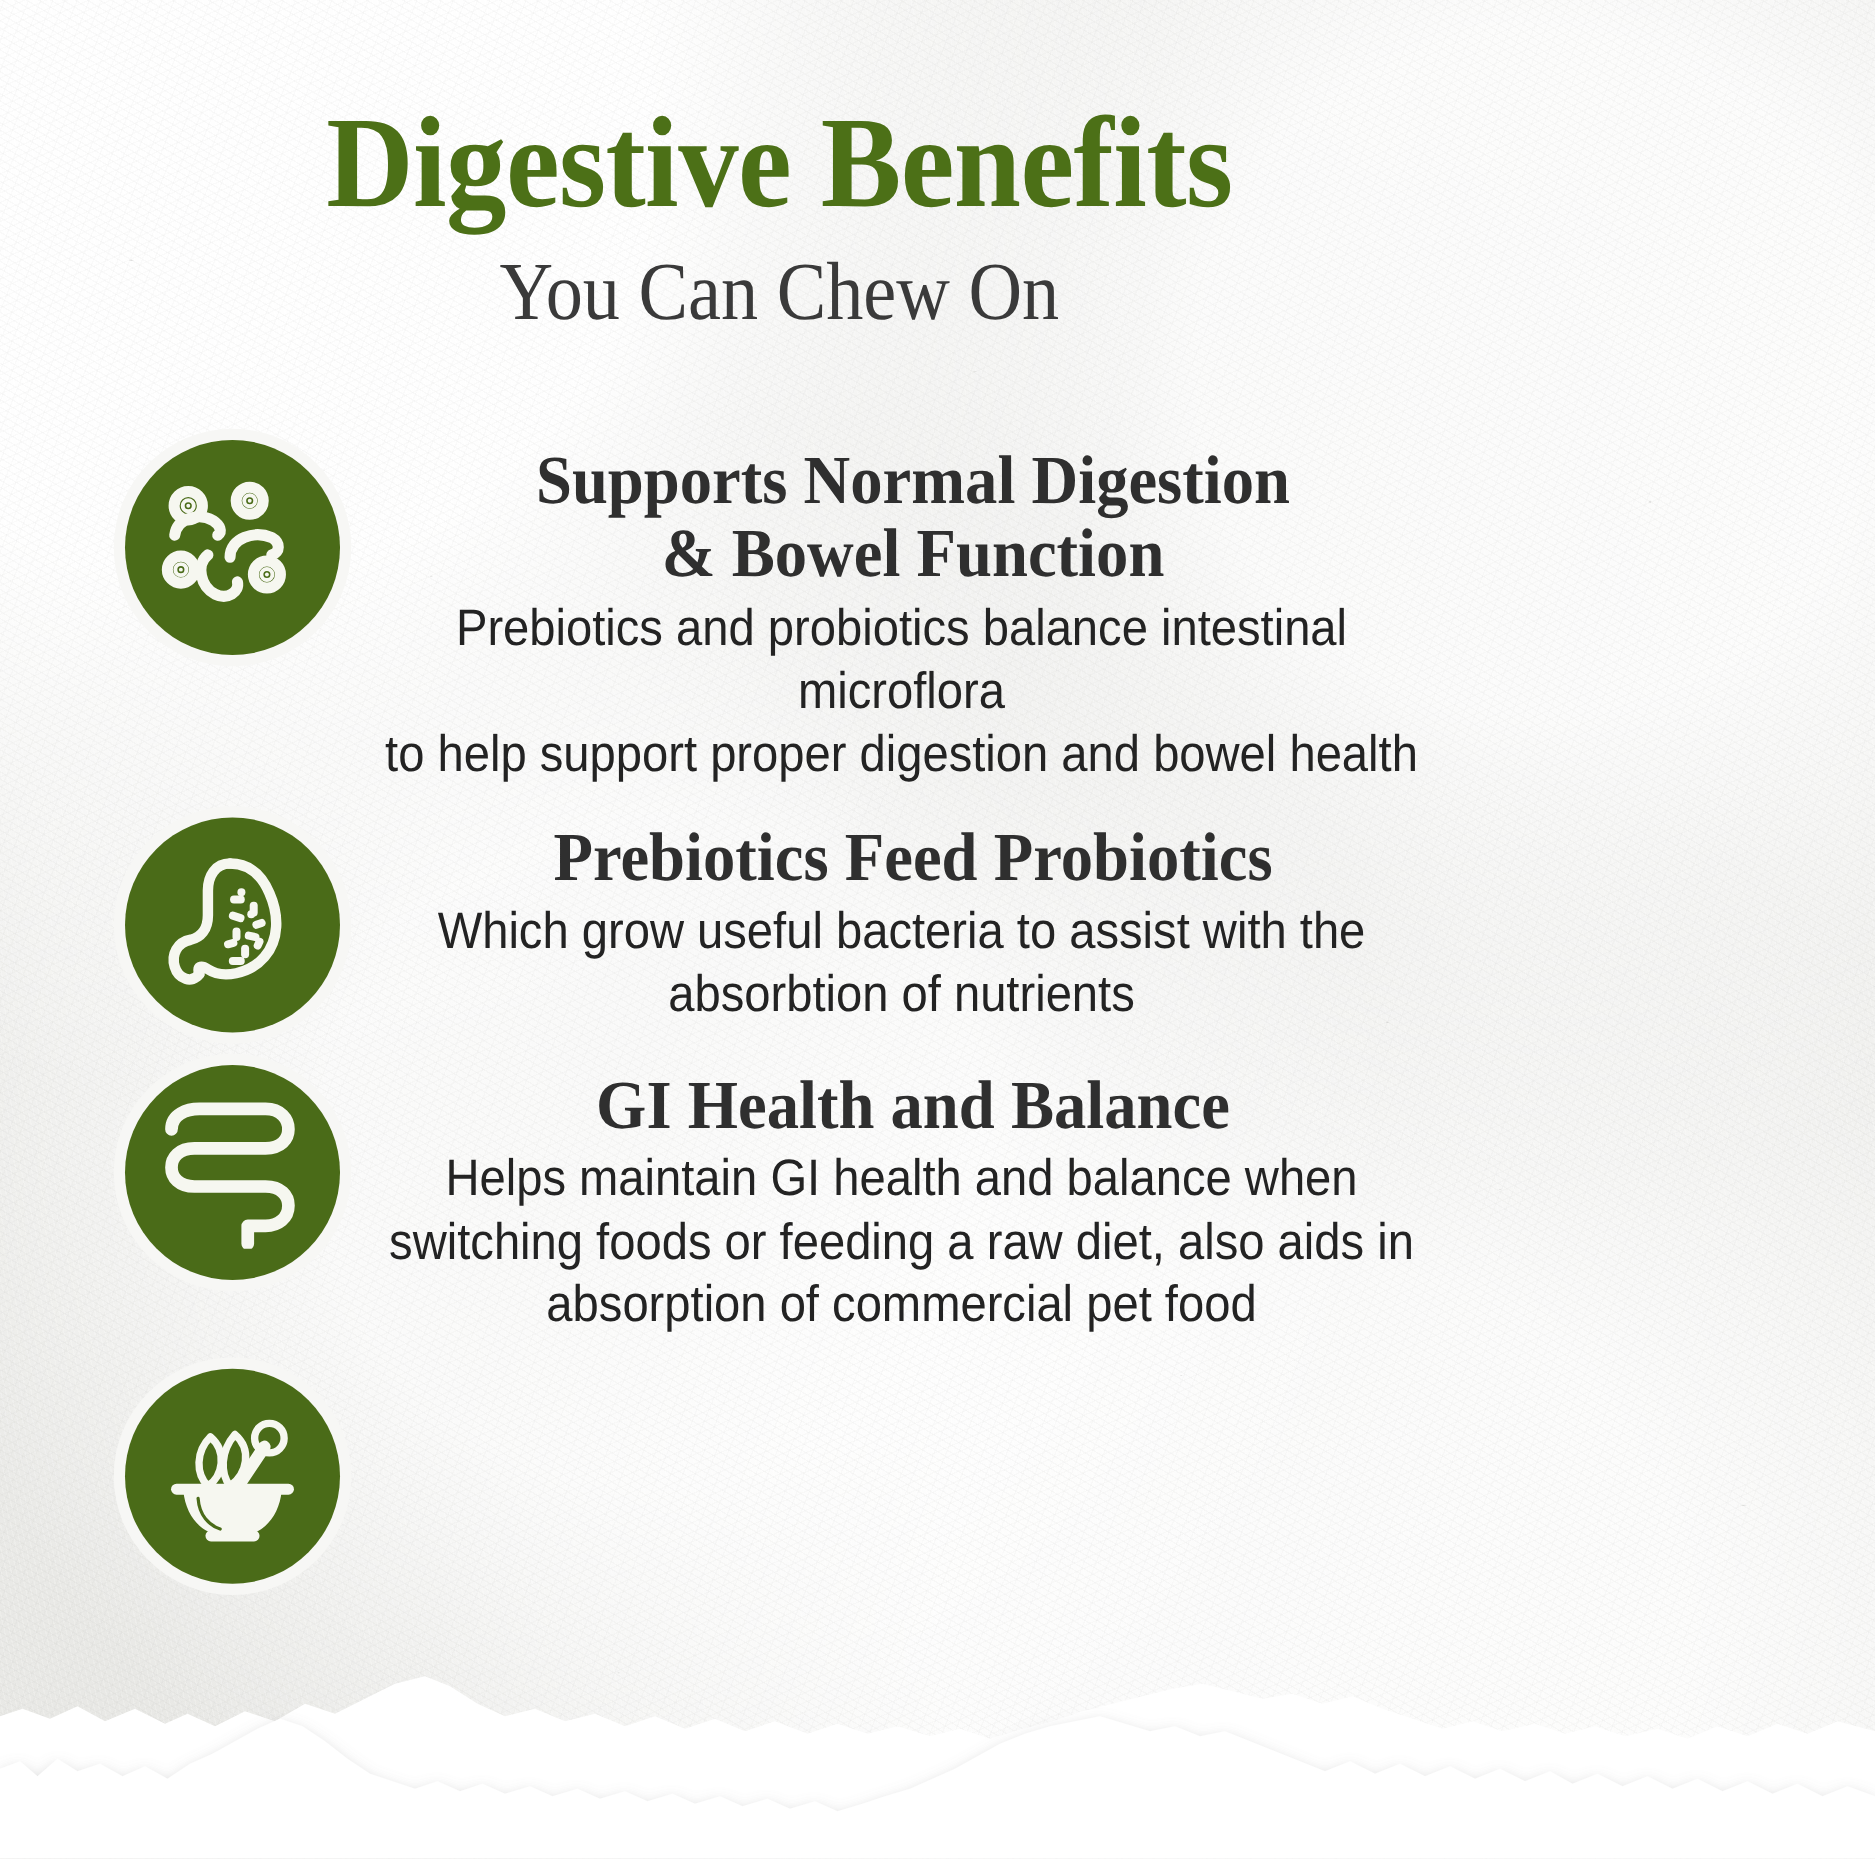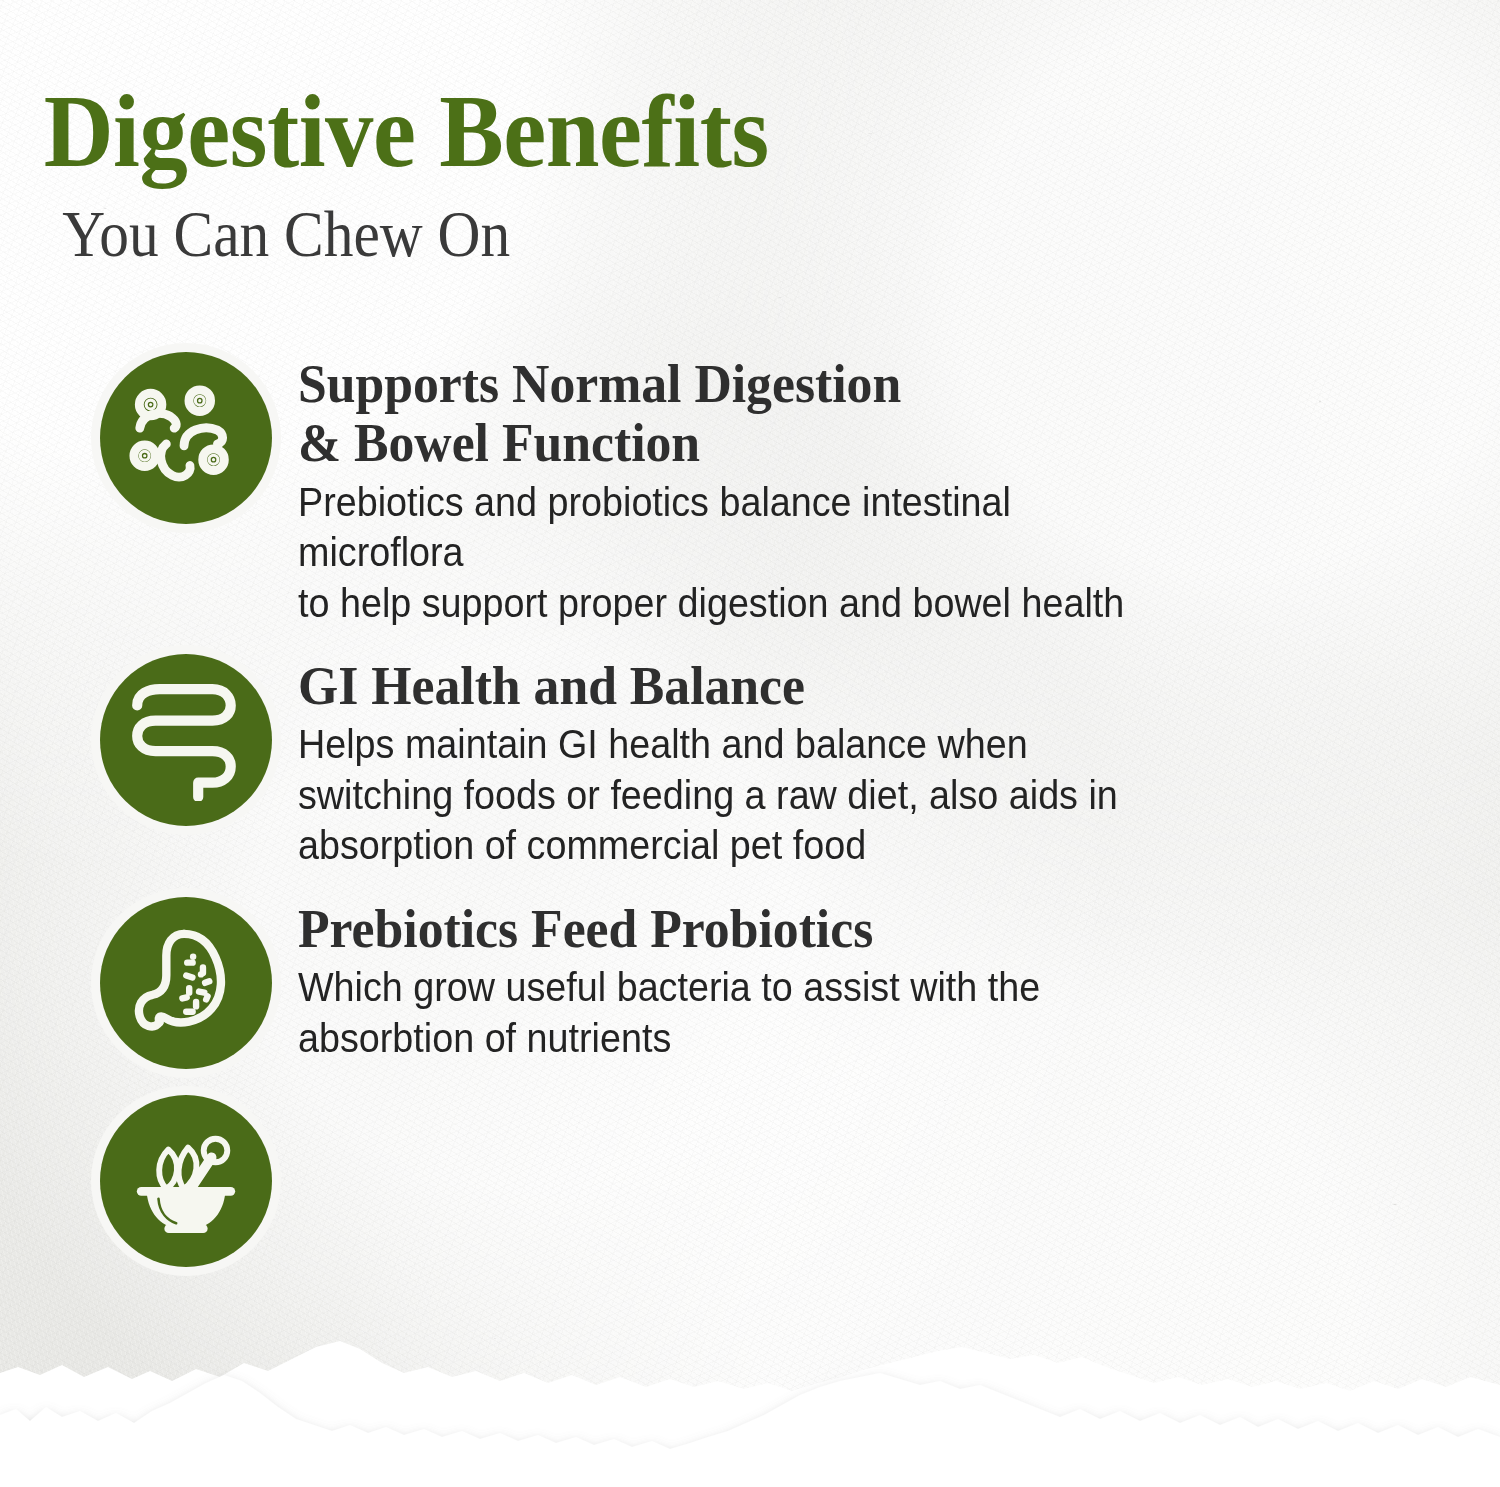"Digestive Benefits" .header { text-align: none -> center }
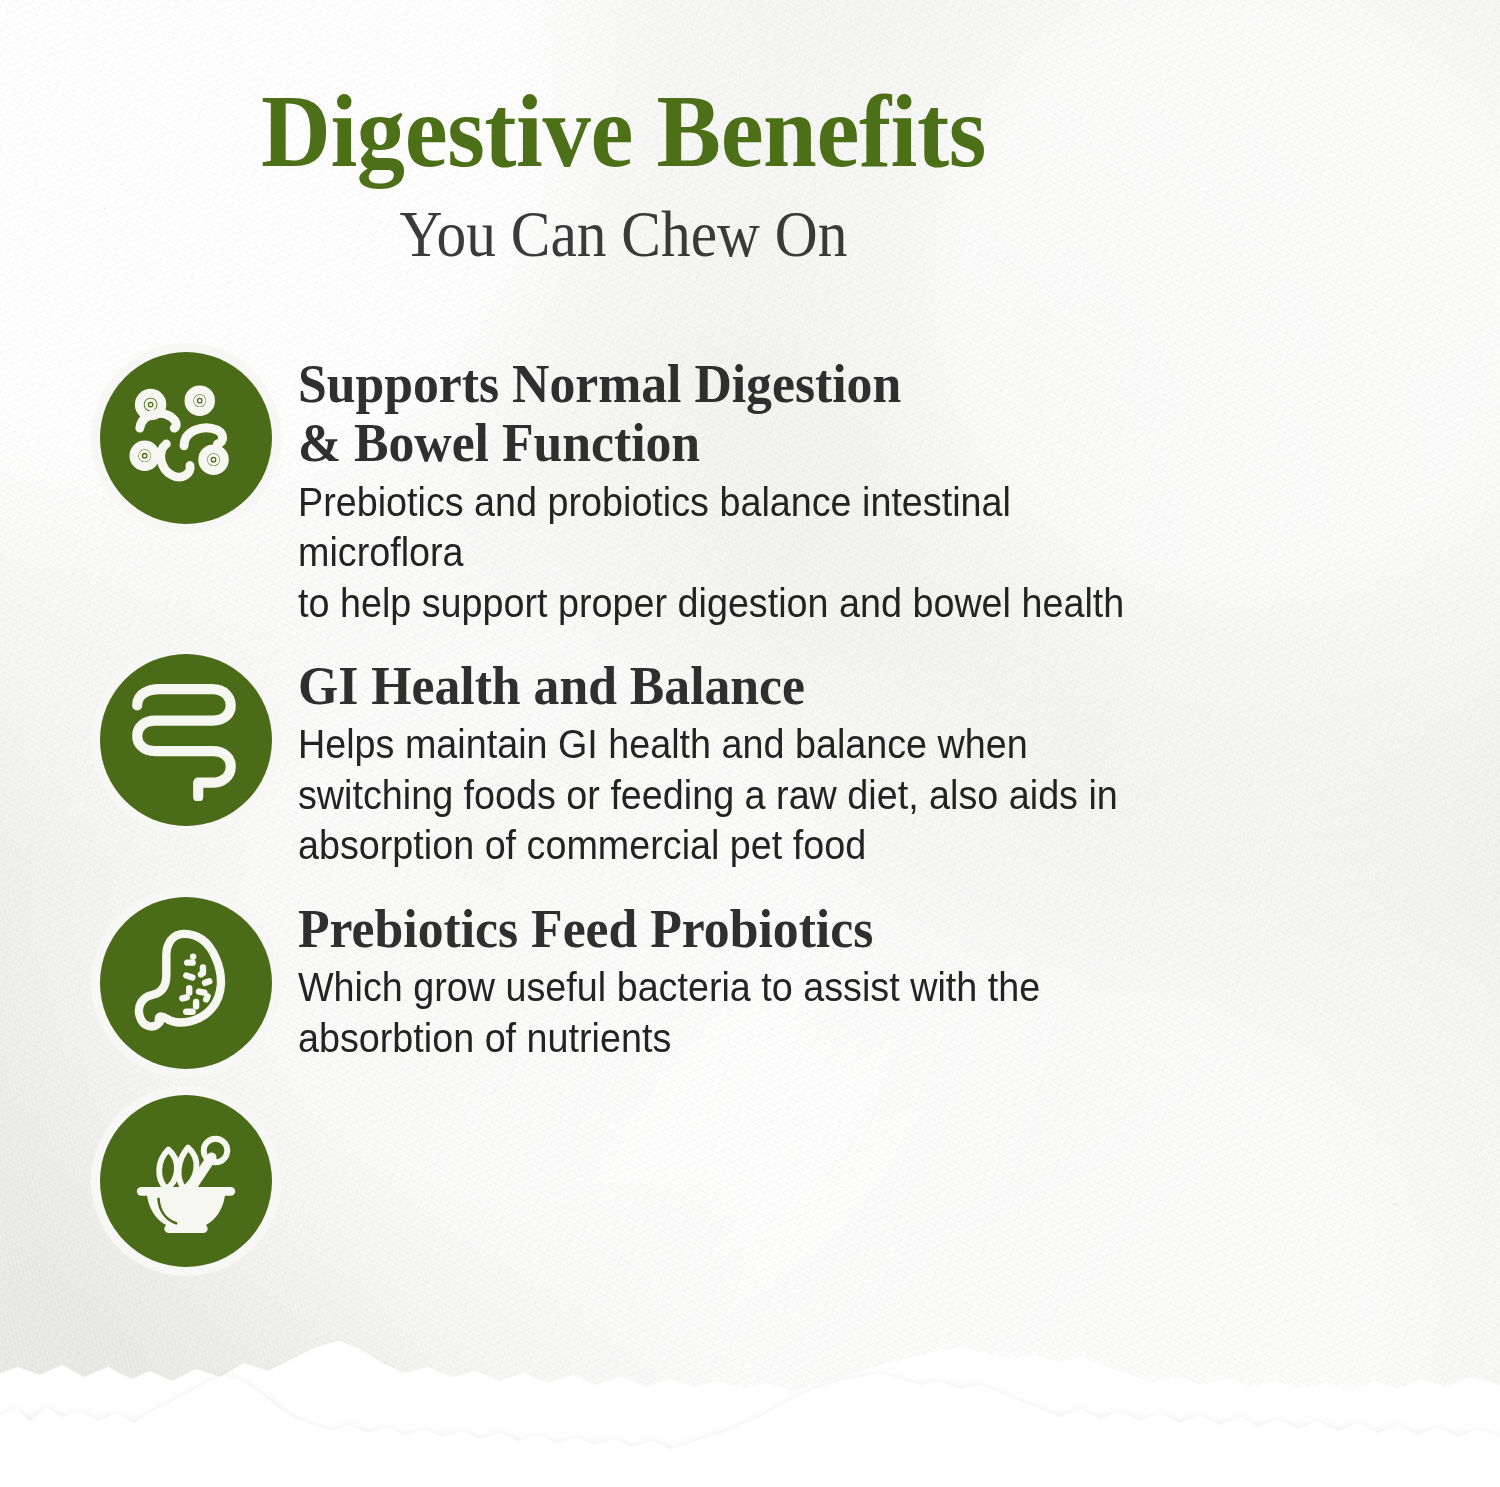"Supports Normal Digestion" .benefits { text-align: none -> center }
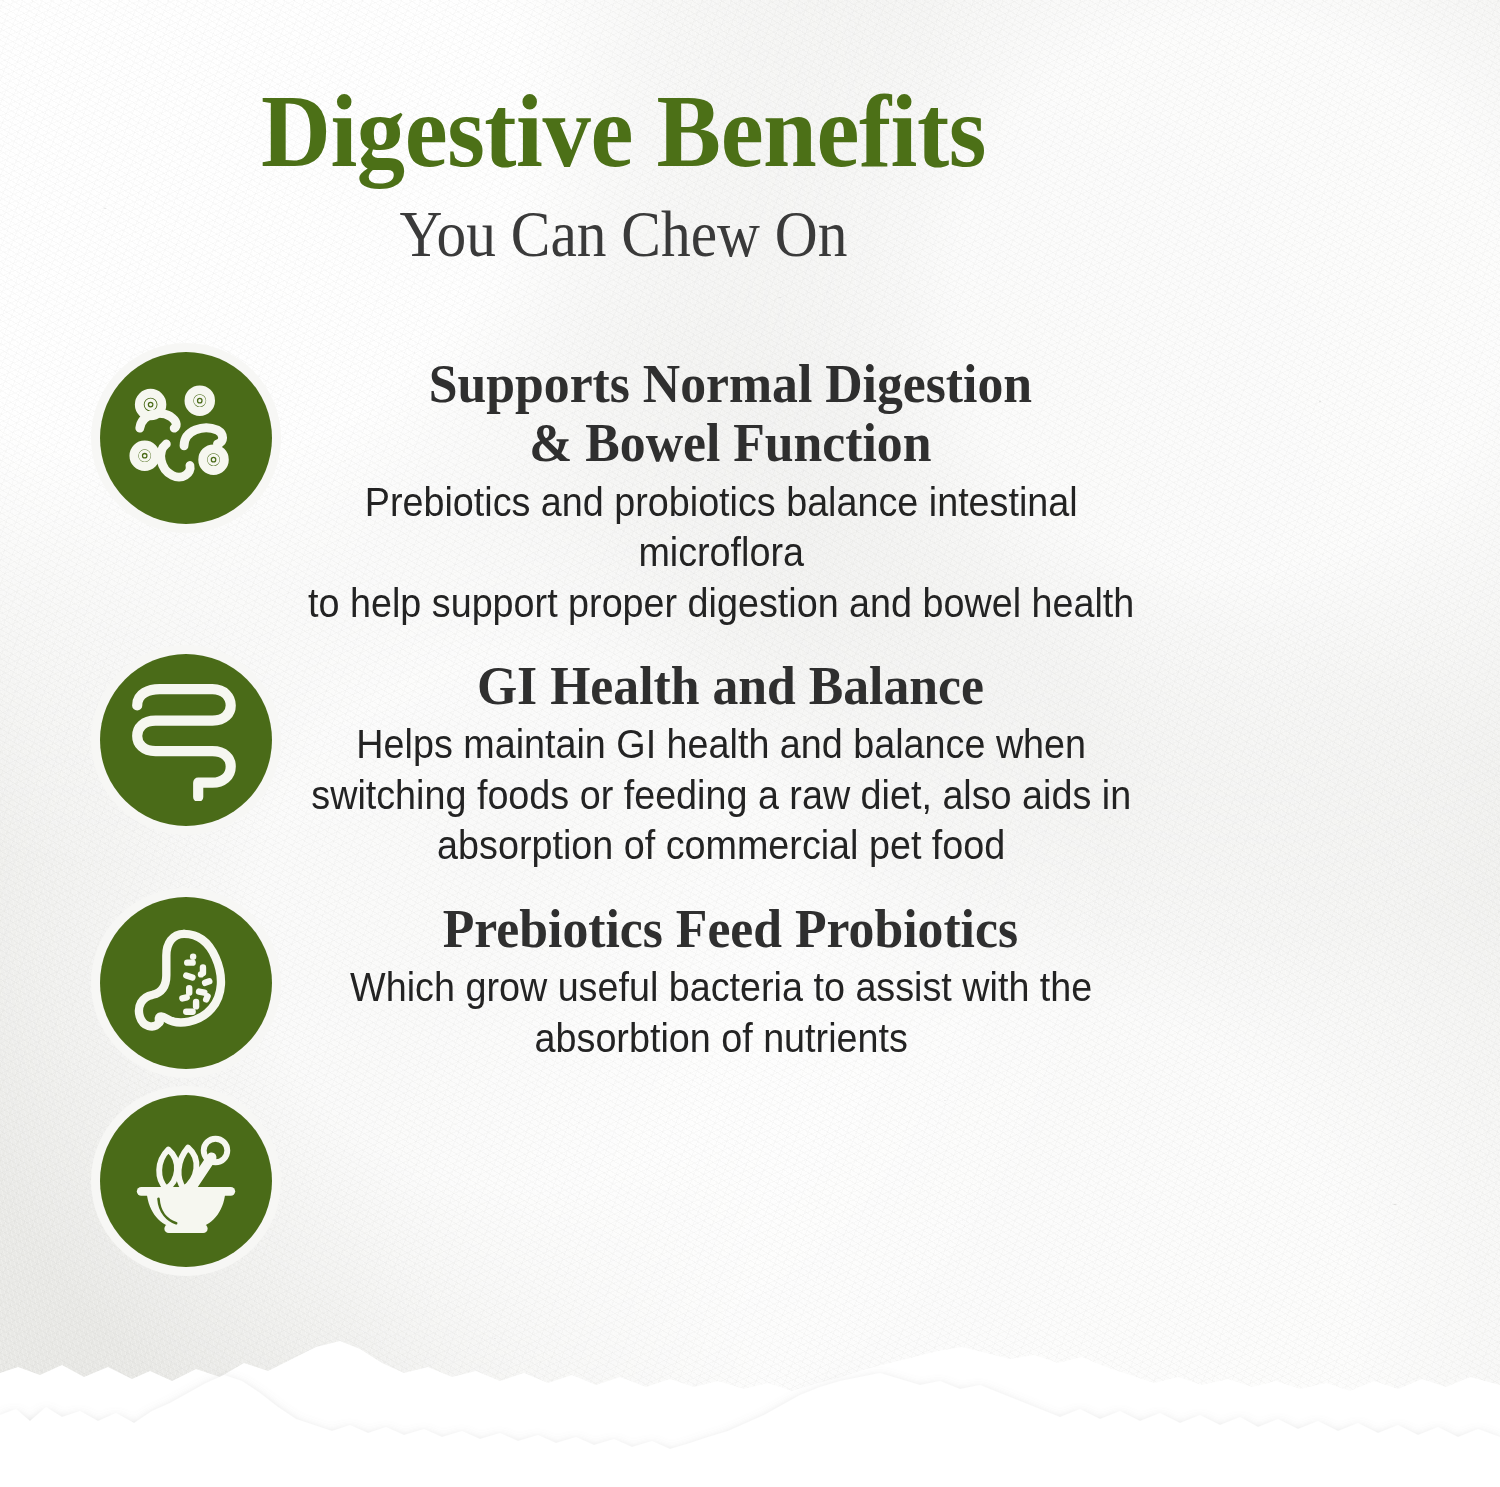"GI Health and Balance" div.benefit { order: before "Prebiotics Feed Probiotics" -> after "Prebiotics Feed Probiotics" }
